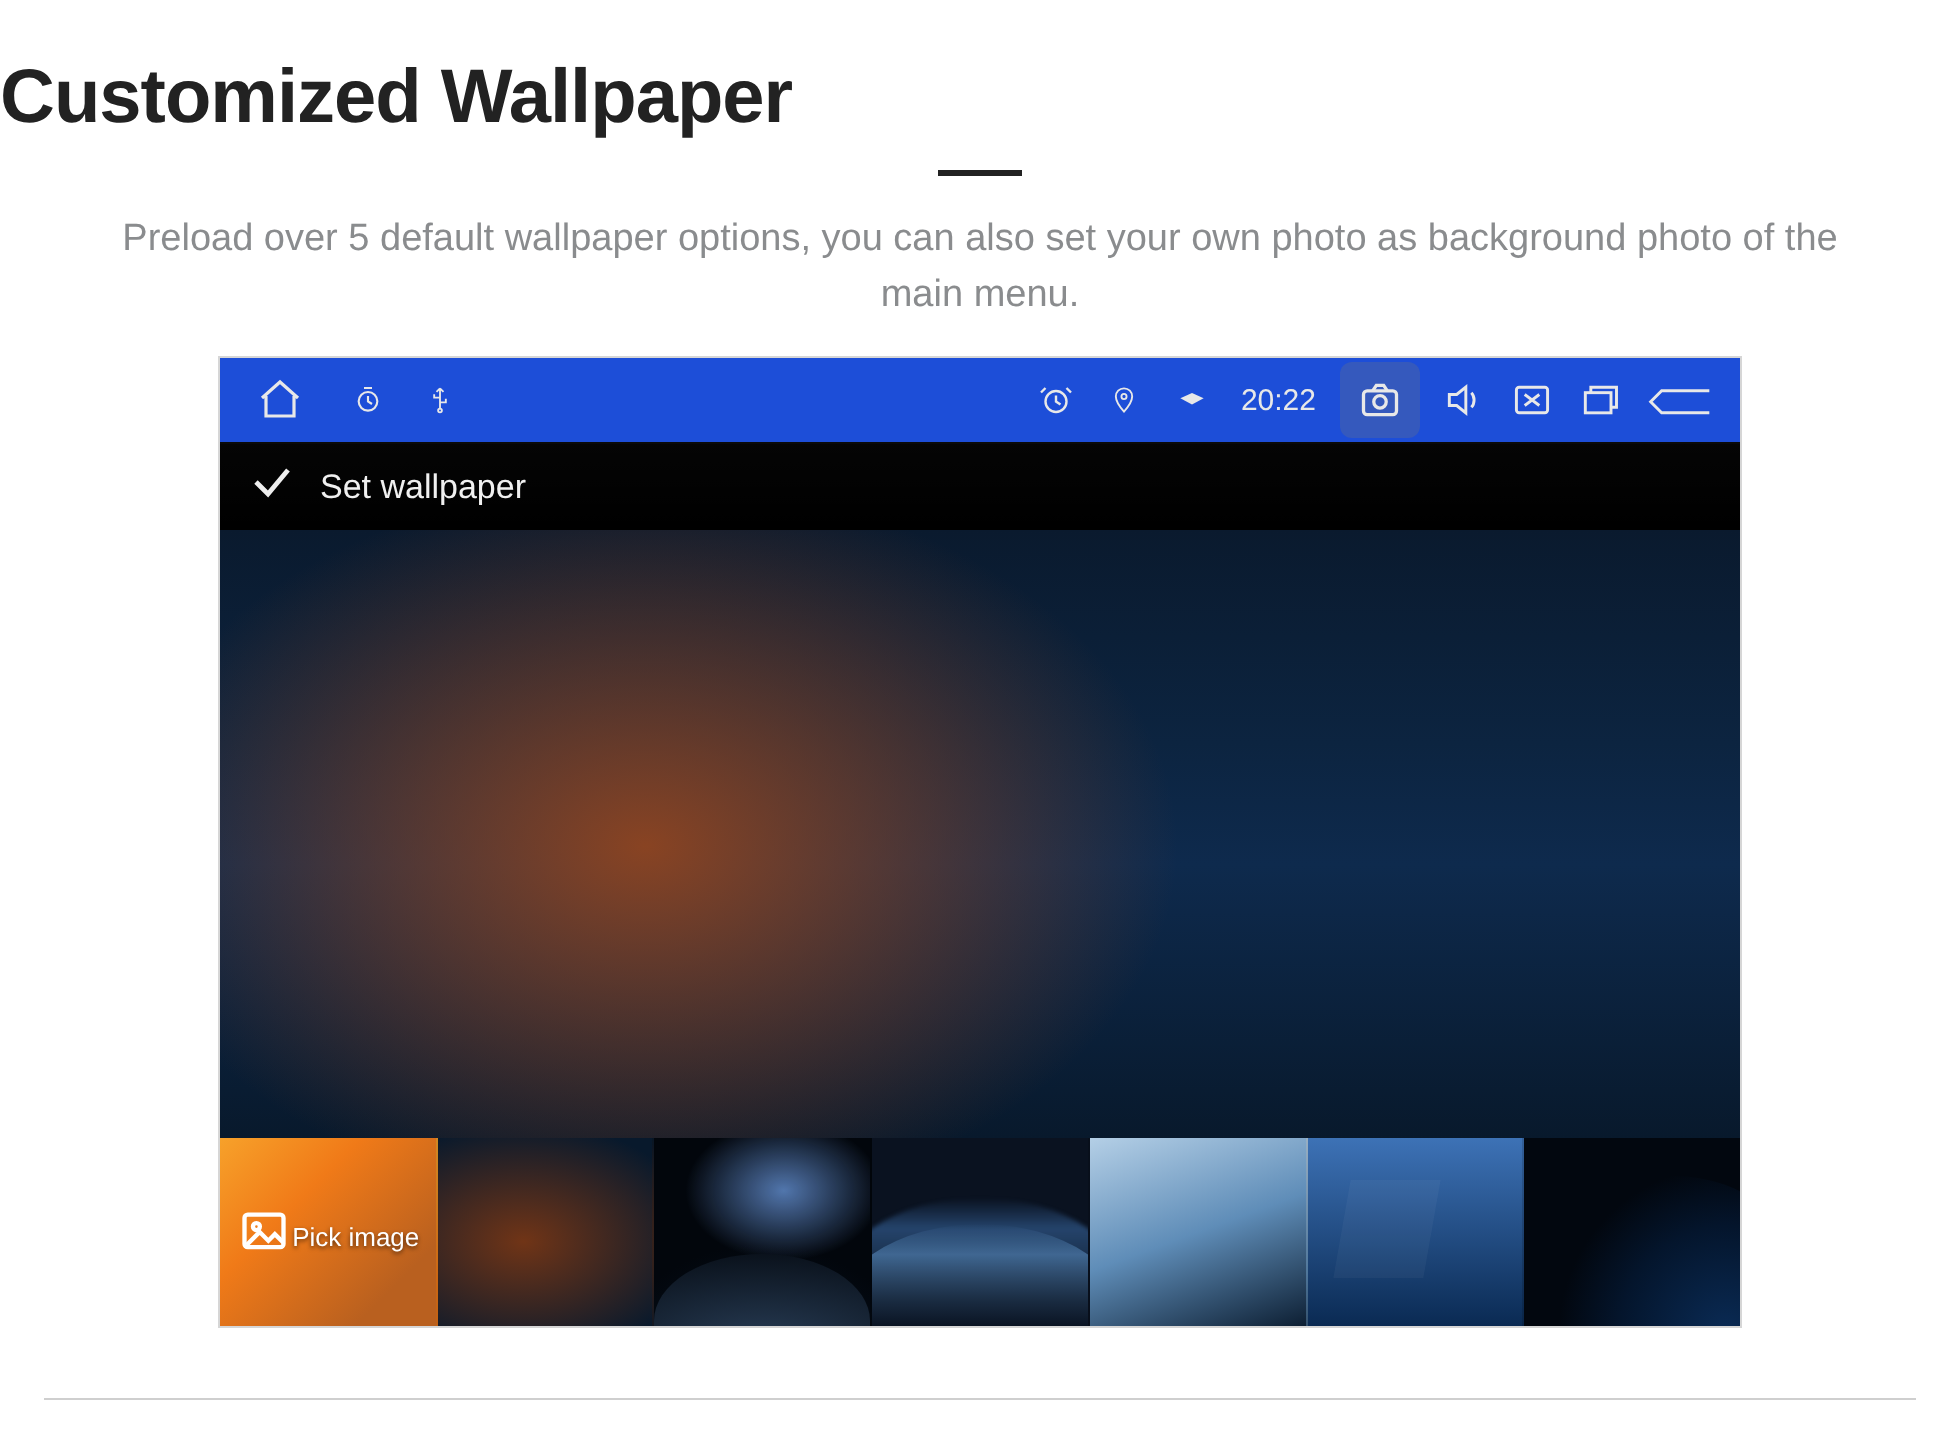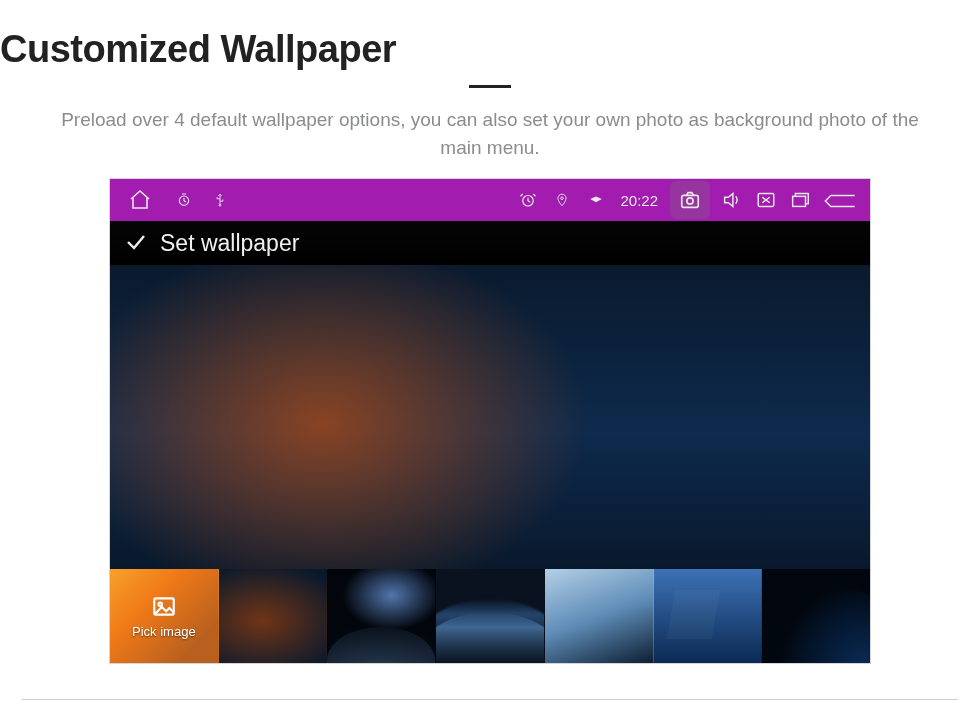"Preload over 4 default wallpaper" p.page-subtitle { text: 4 -> 5 }
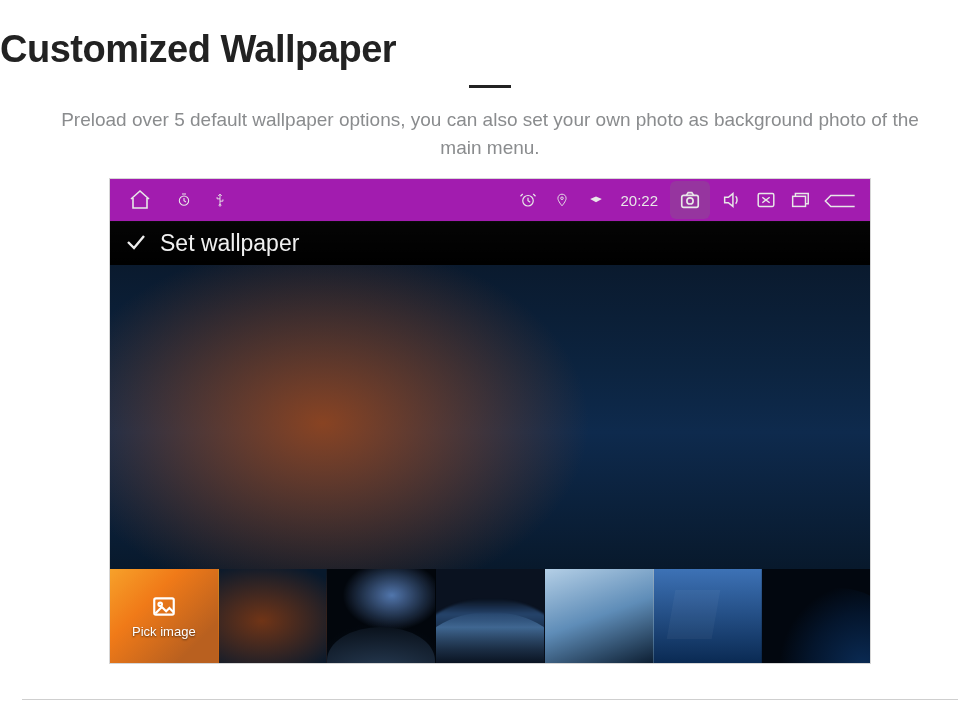"20:22" .statusbar { background: #a21caf -> #1d4ed8 }
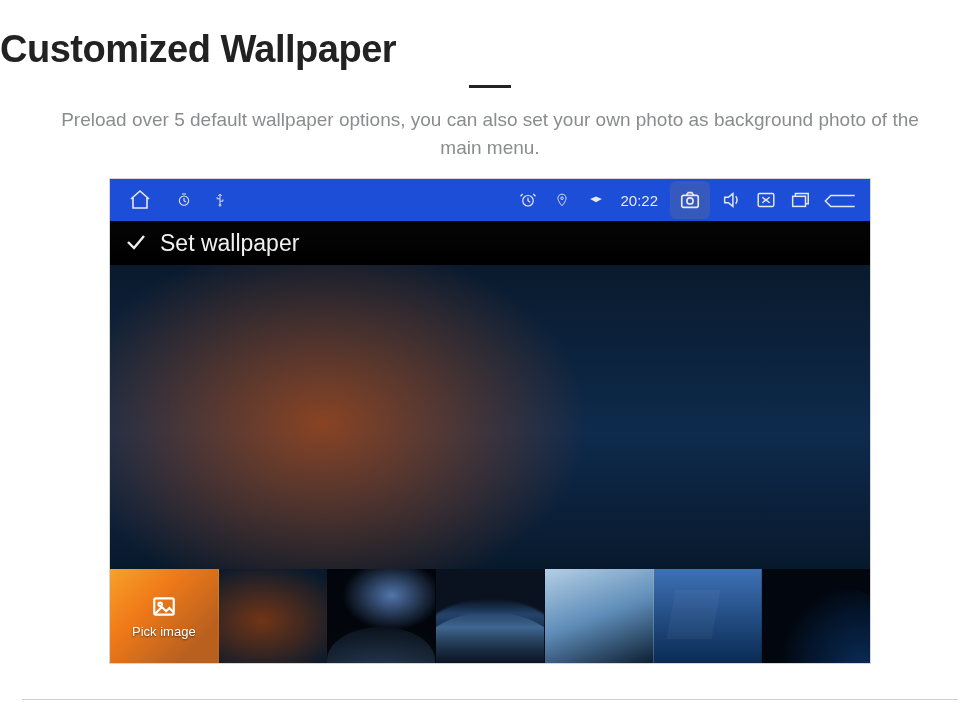"Set wallpaper" .action-label { font-size: 23px -> 17px }
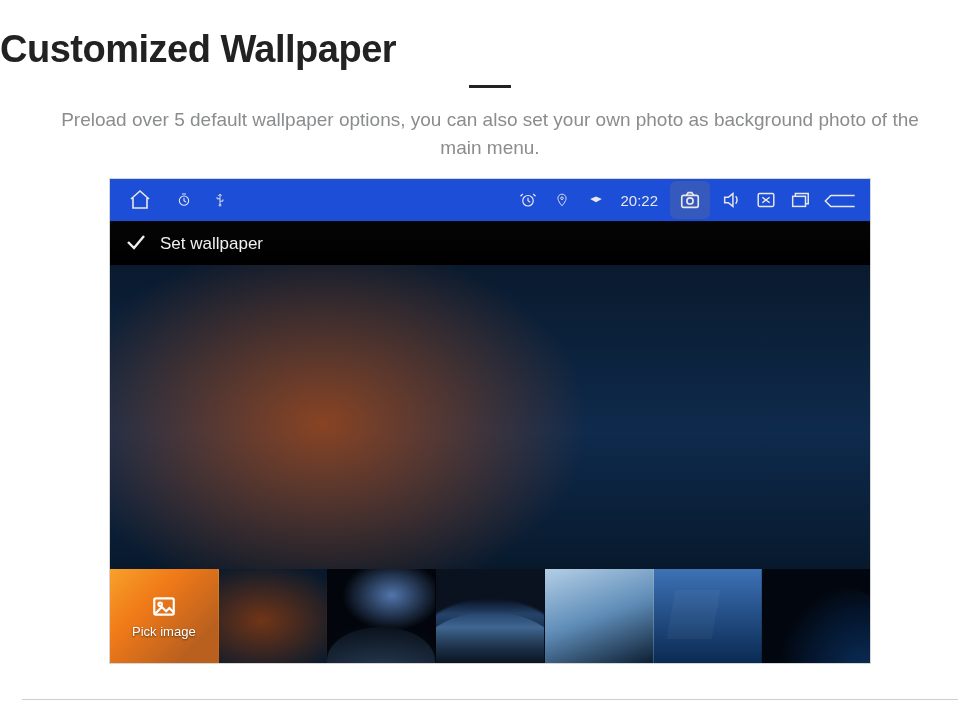"Pick image" .thumb { flex-direction: column -> row }
